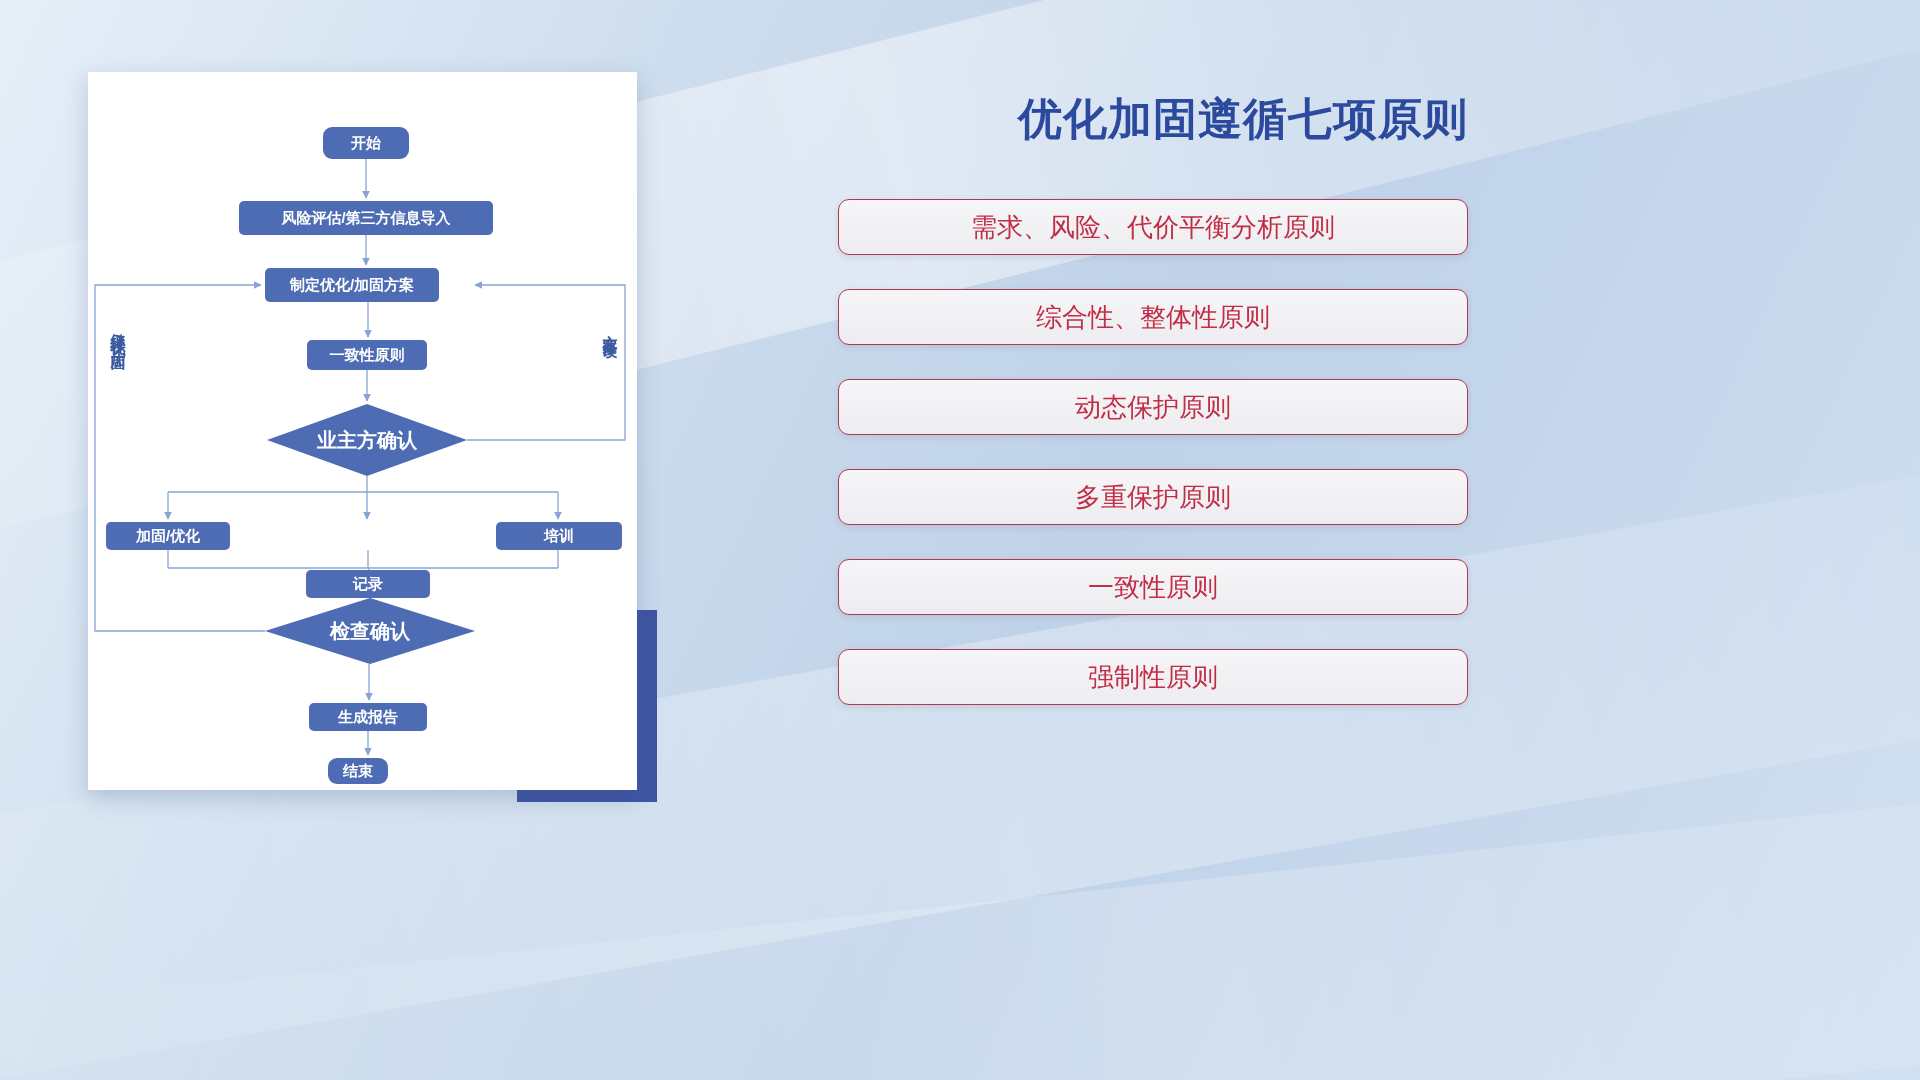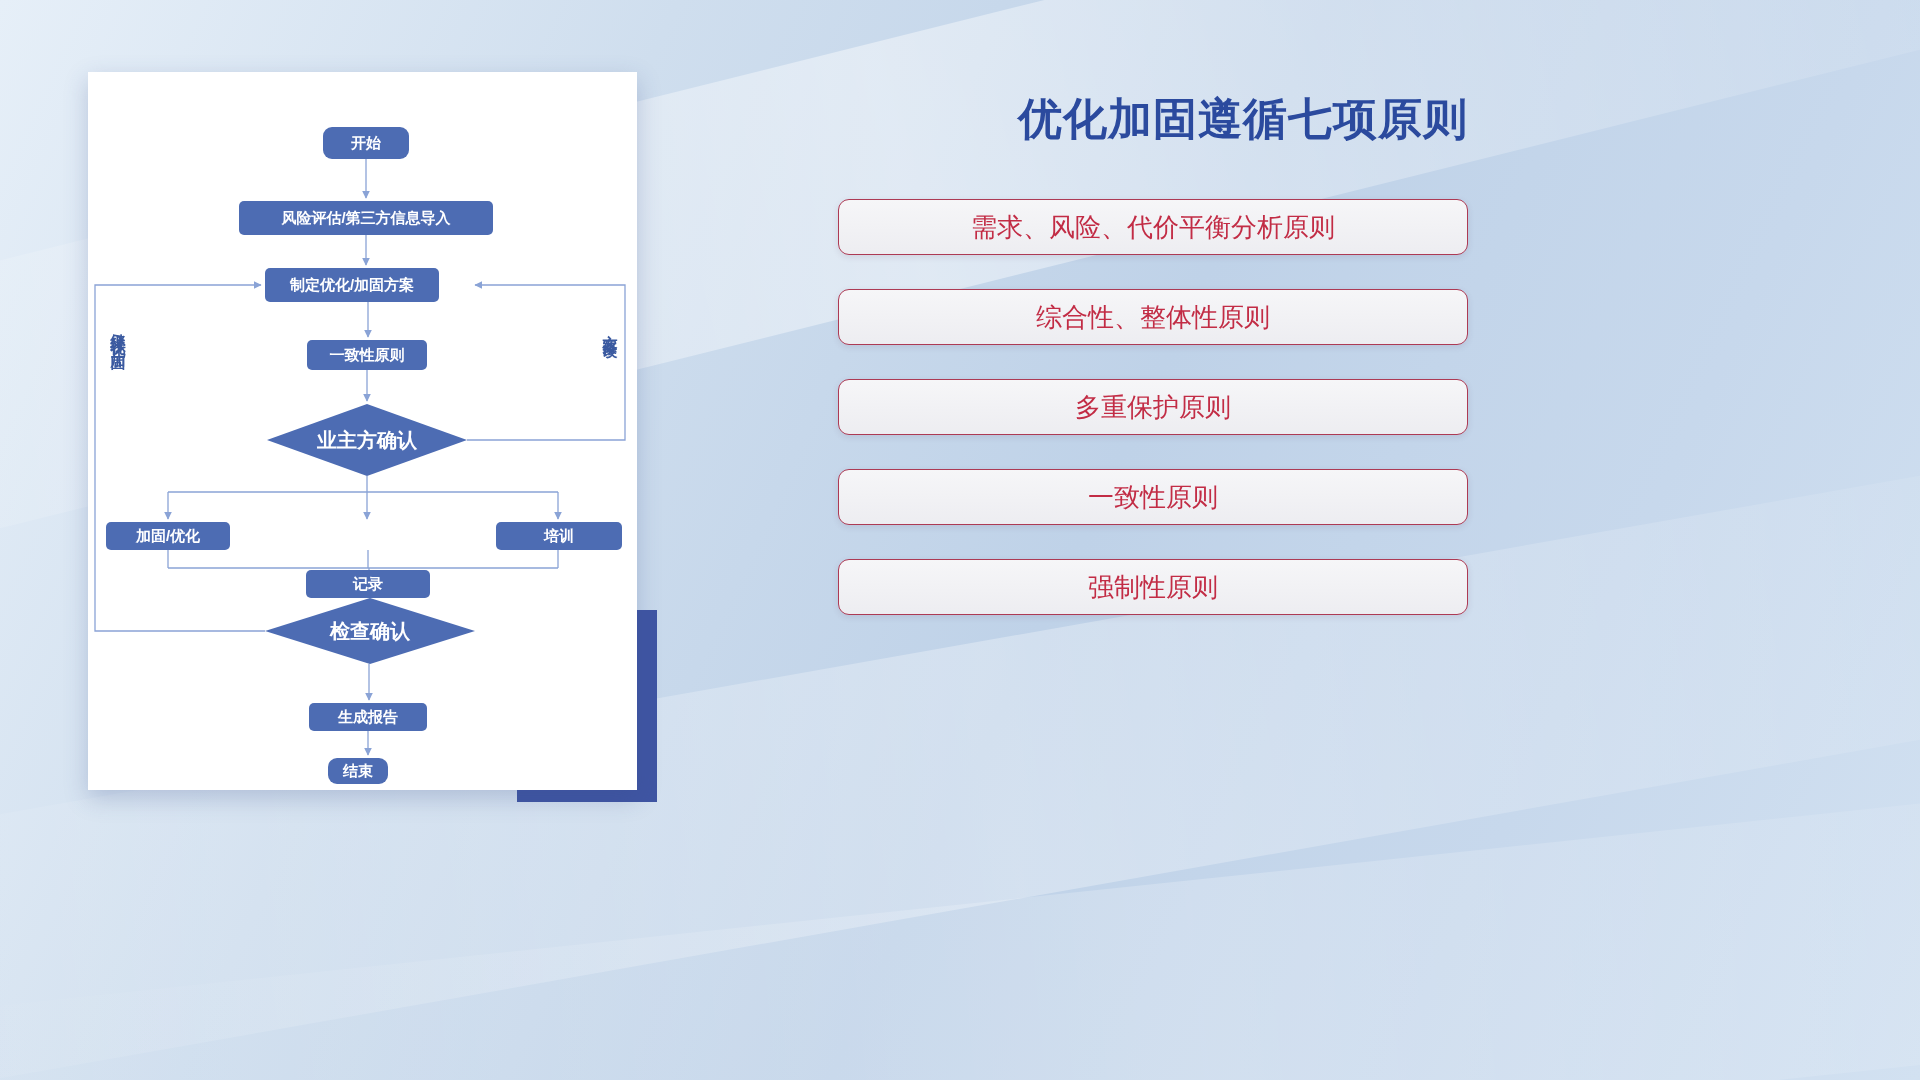"动态保护原则" div.principle-item { html: none -> <div>动态保护原则</div> }
